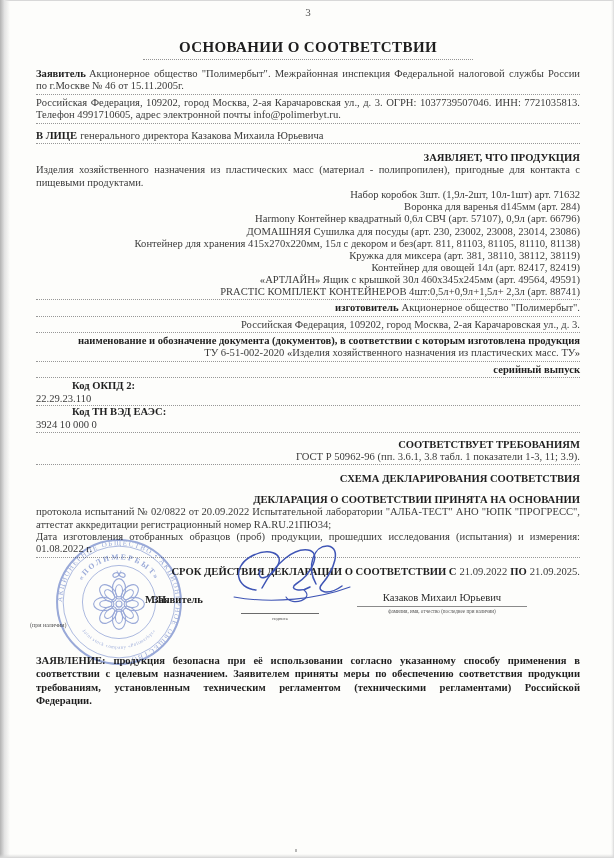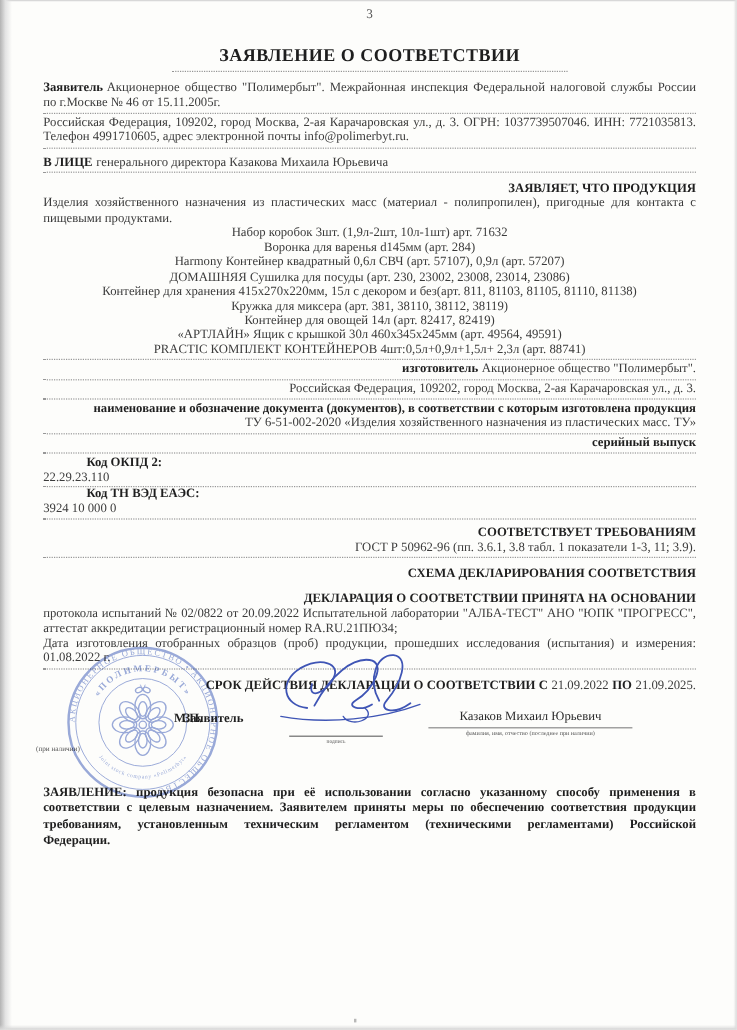"ЗАЯВЛЕНИЕ О СООТВЕТСТВИИ" div.title1 { text: ЗАЯВЛЕНИЕ -> ОСНОВАНИИ }
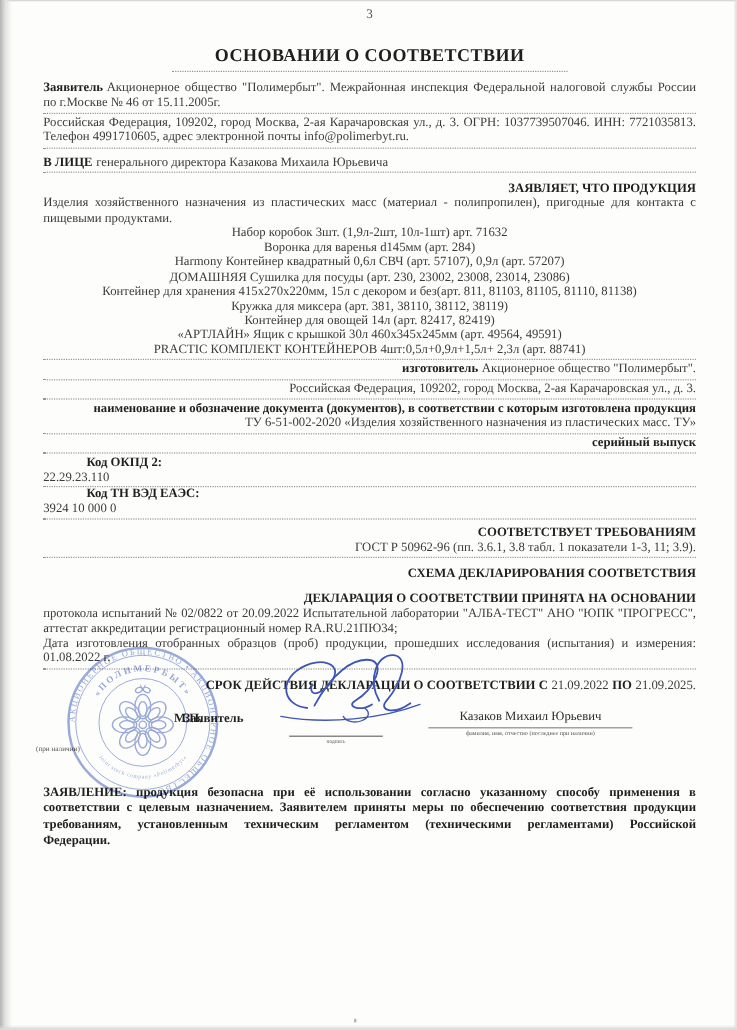"Набор коробок 3шт. (1,9л-2шт, 10л-1шт)" .prod { text-align: center -> right }
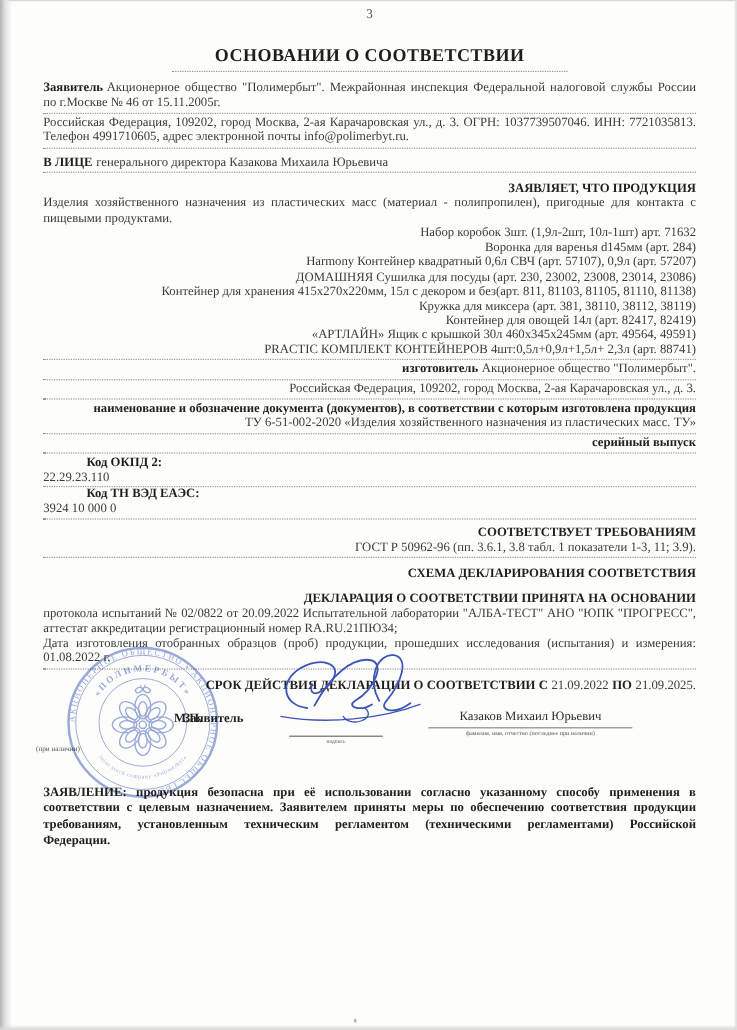"Harmony Контейнер квадратный 0,6л СВЧ" div.prod { text: 57207 -> 66796 }
